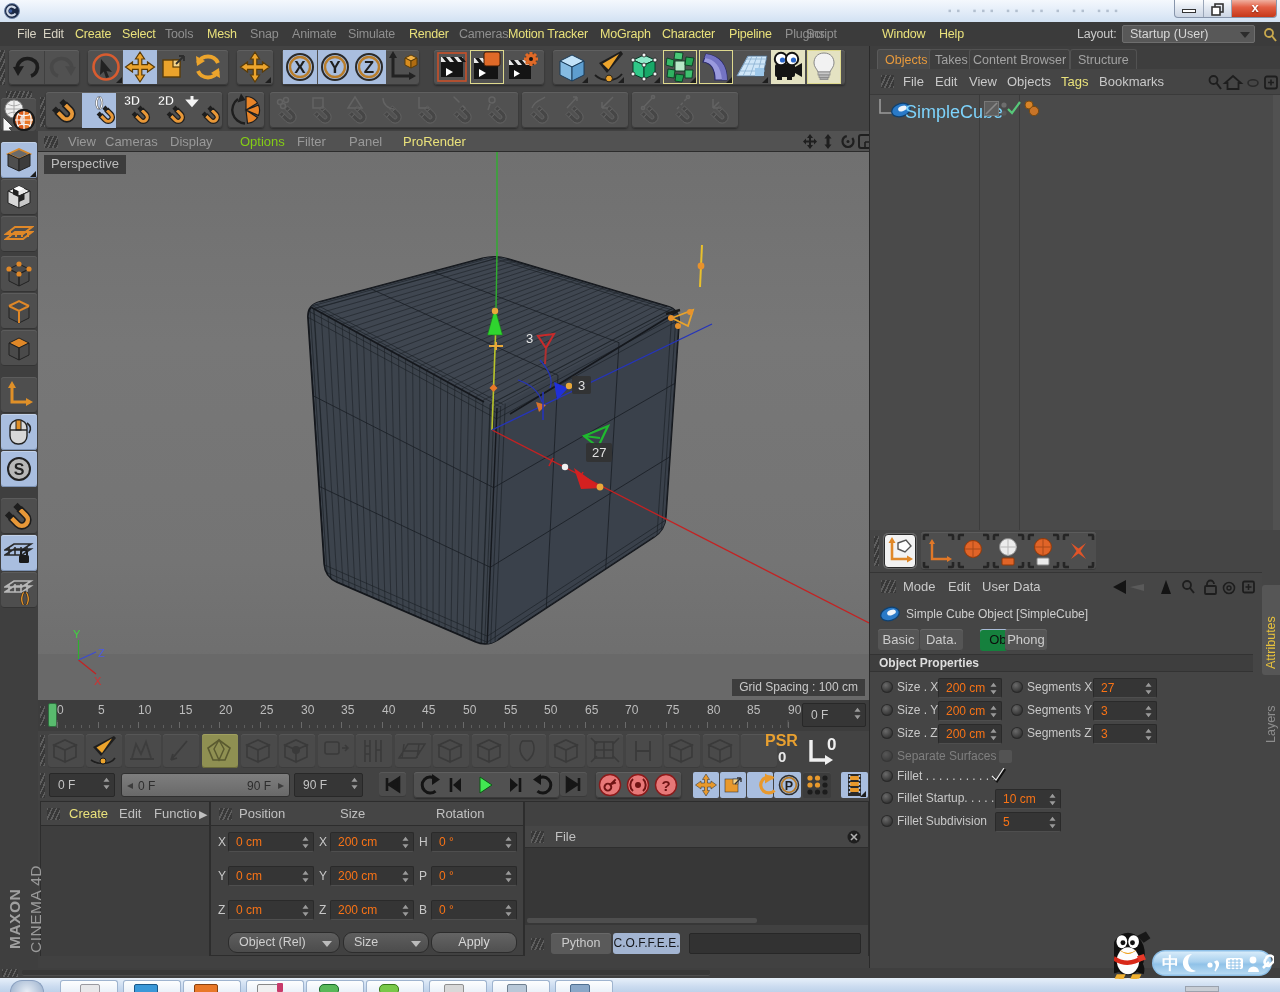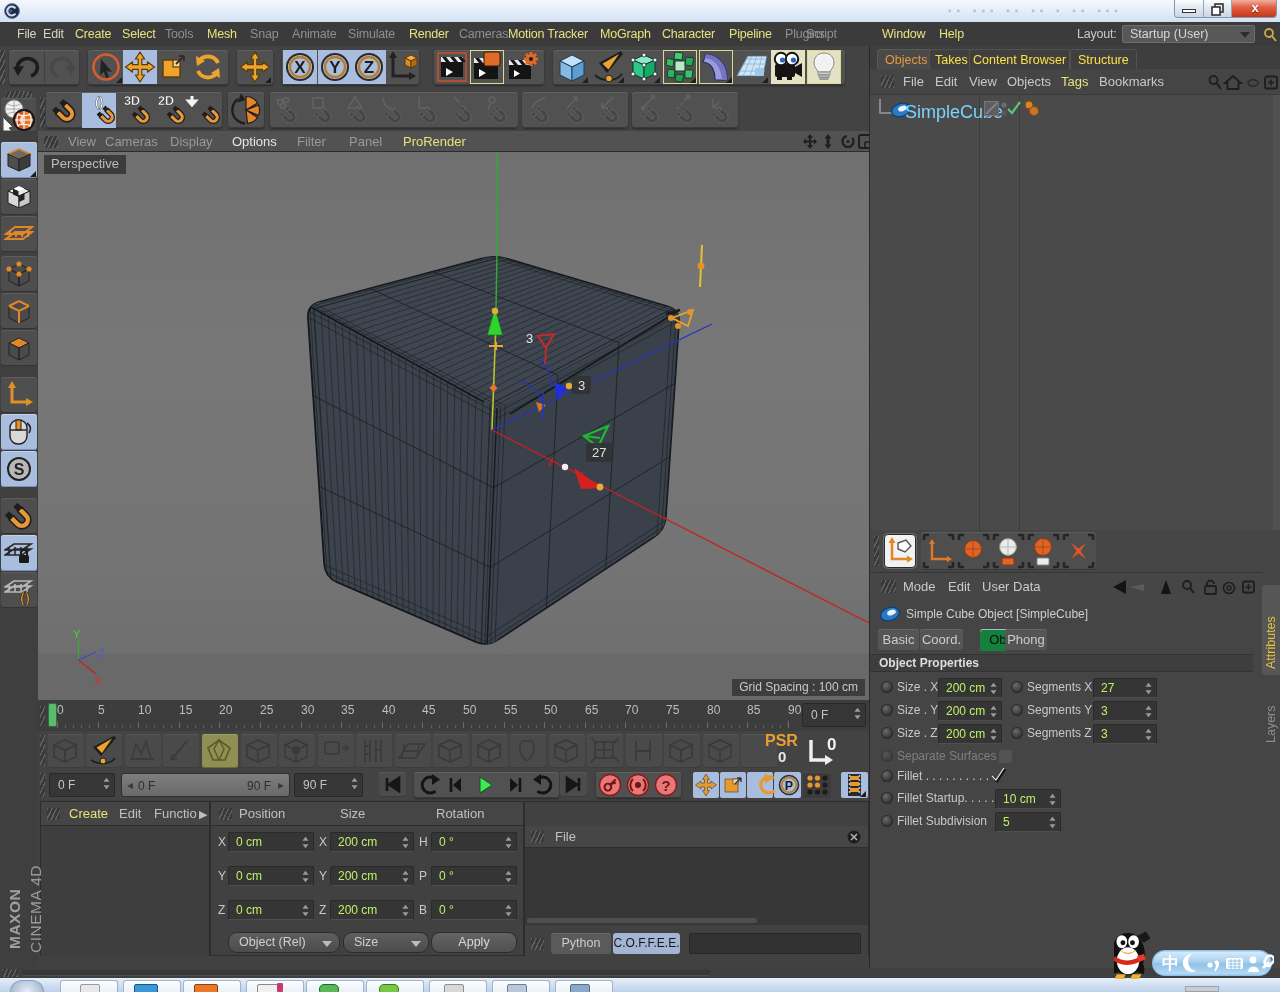"Takes" .rtab { color: #fde047 -> #a3a3a3 }
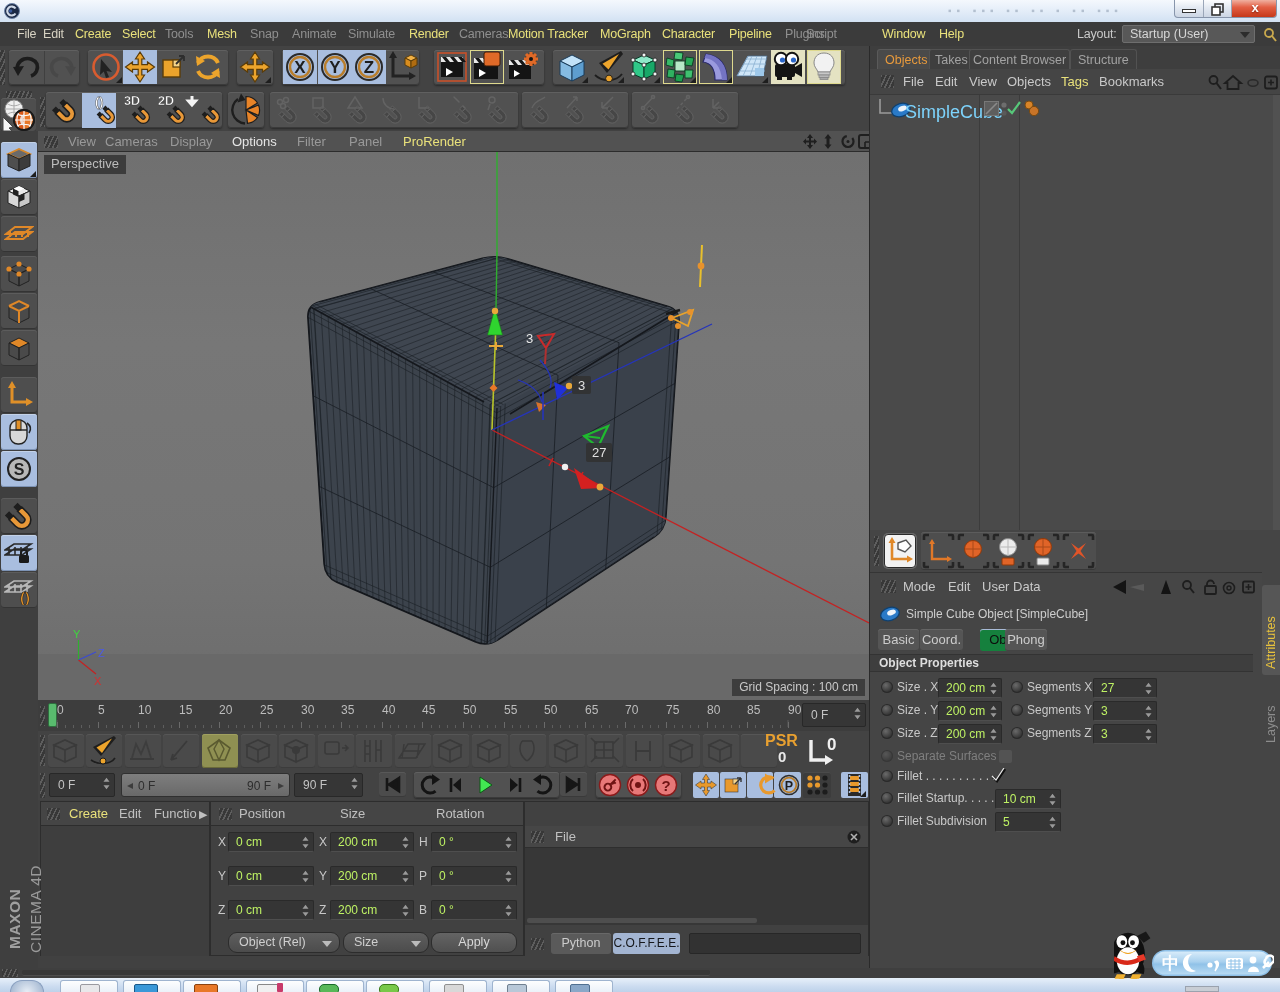"Options" div.vpm { color: #e5e5e5 -> #84cc16; left: 194px -> 202px }
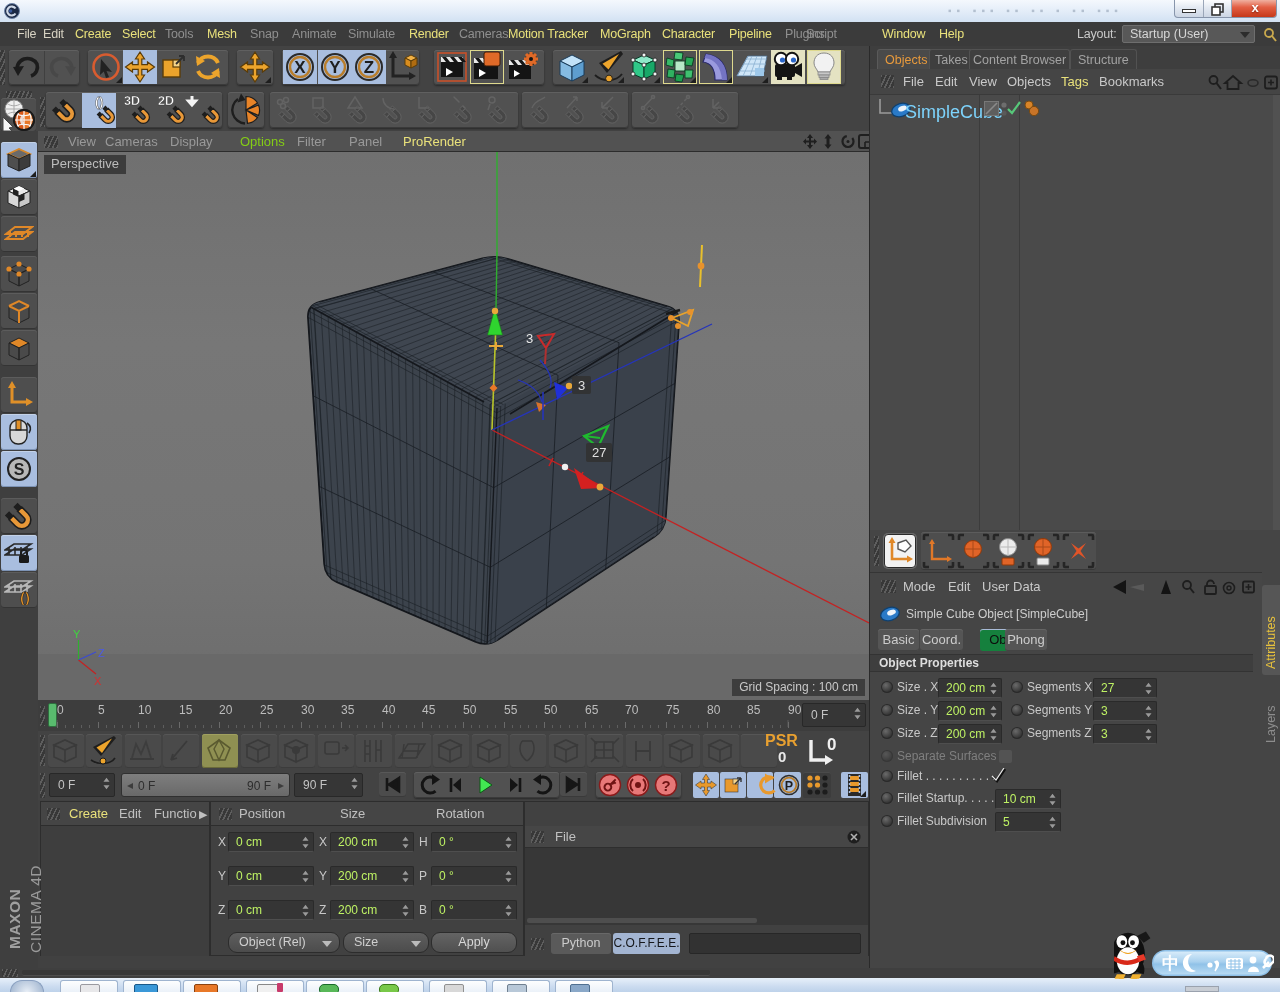"Coord." div.atab { text: Coord -> Data }
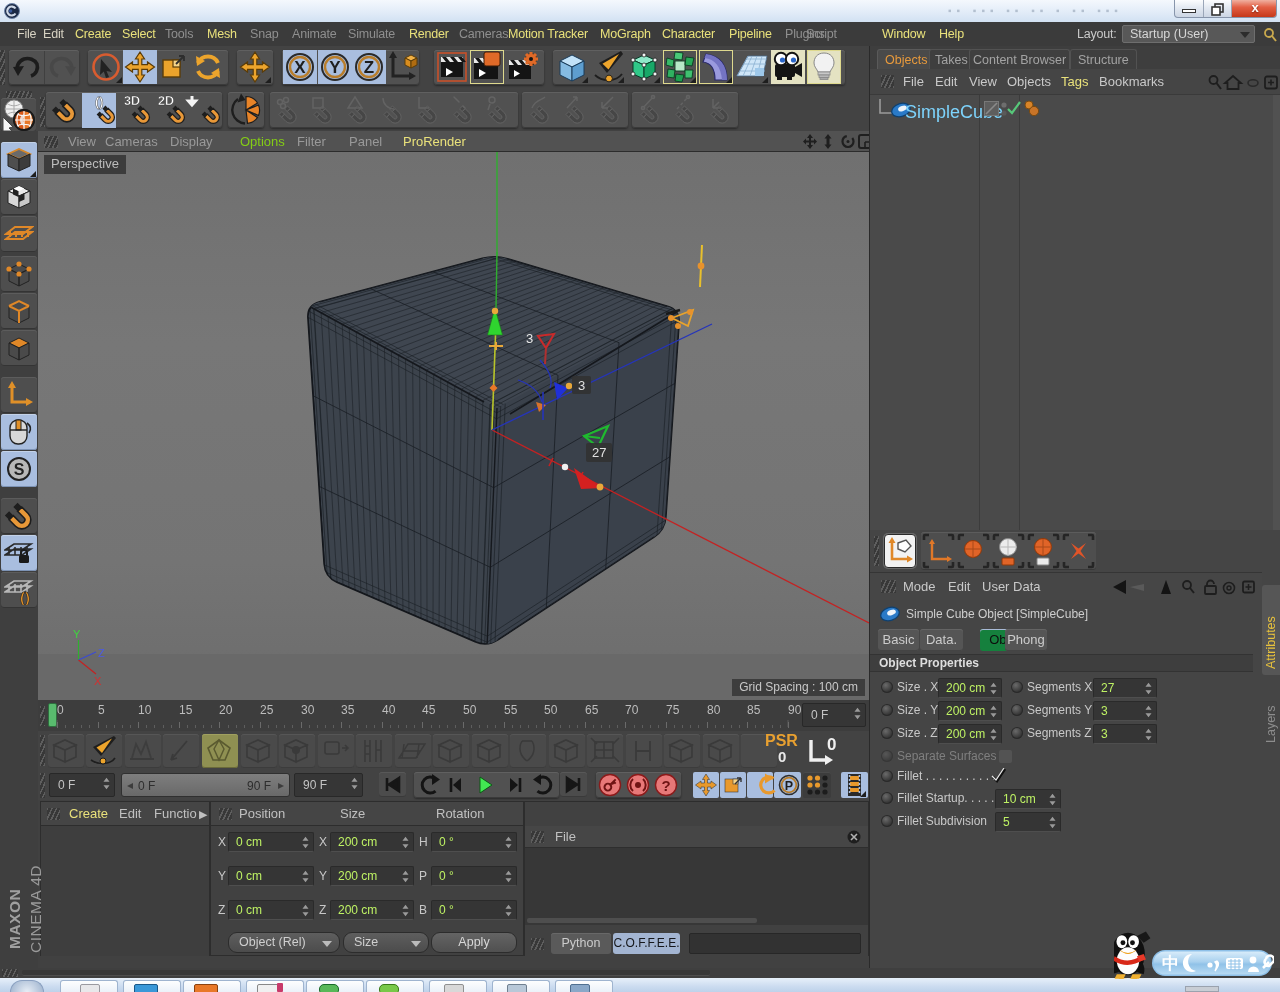"200 cm" .ain { color: #bef264 -> #f97316 }
